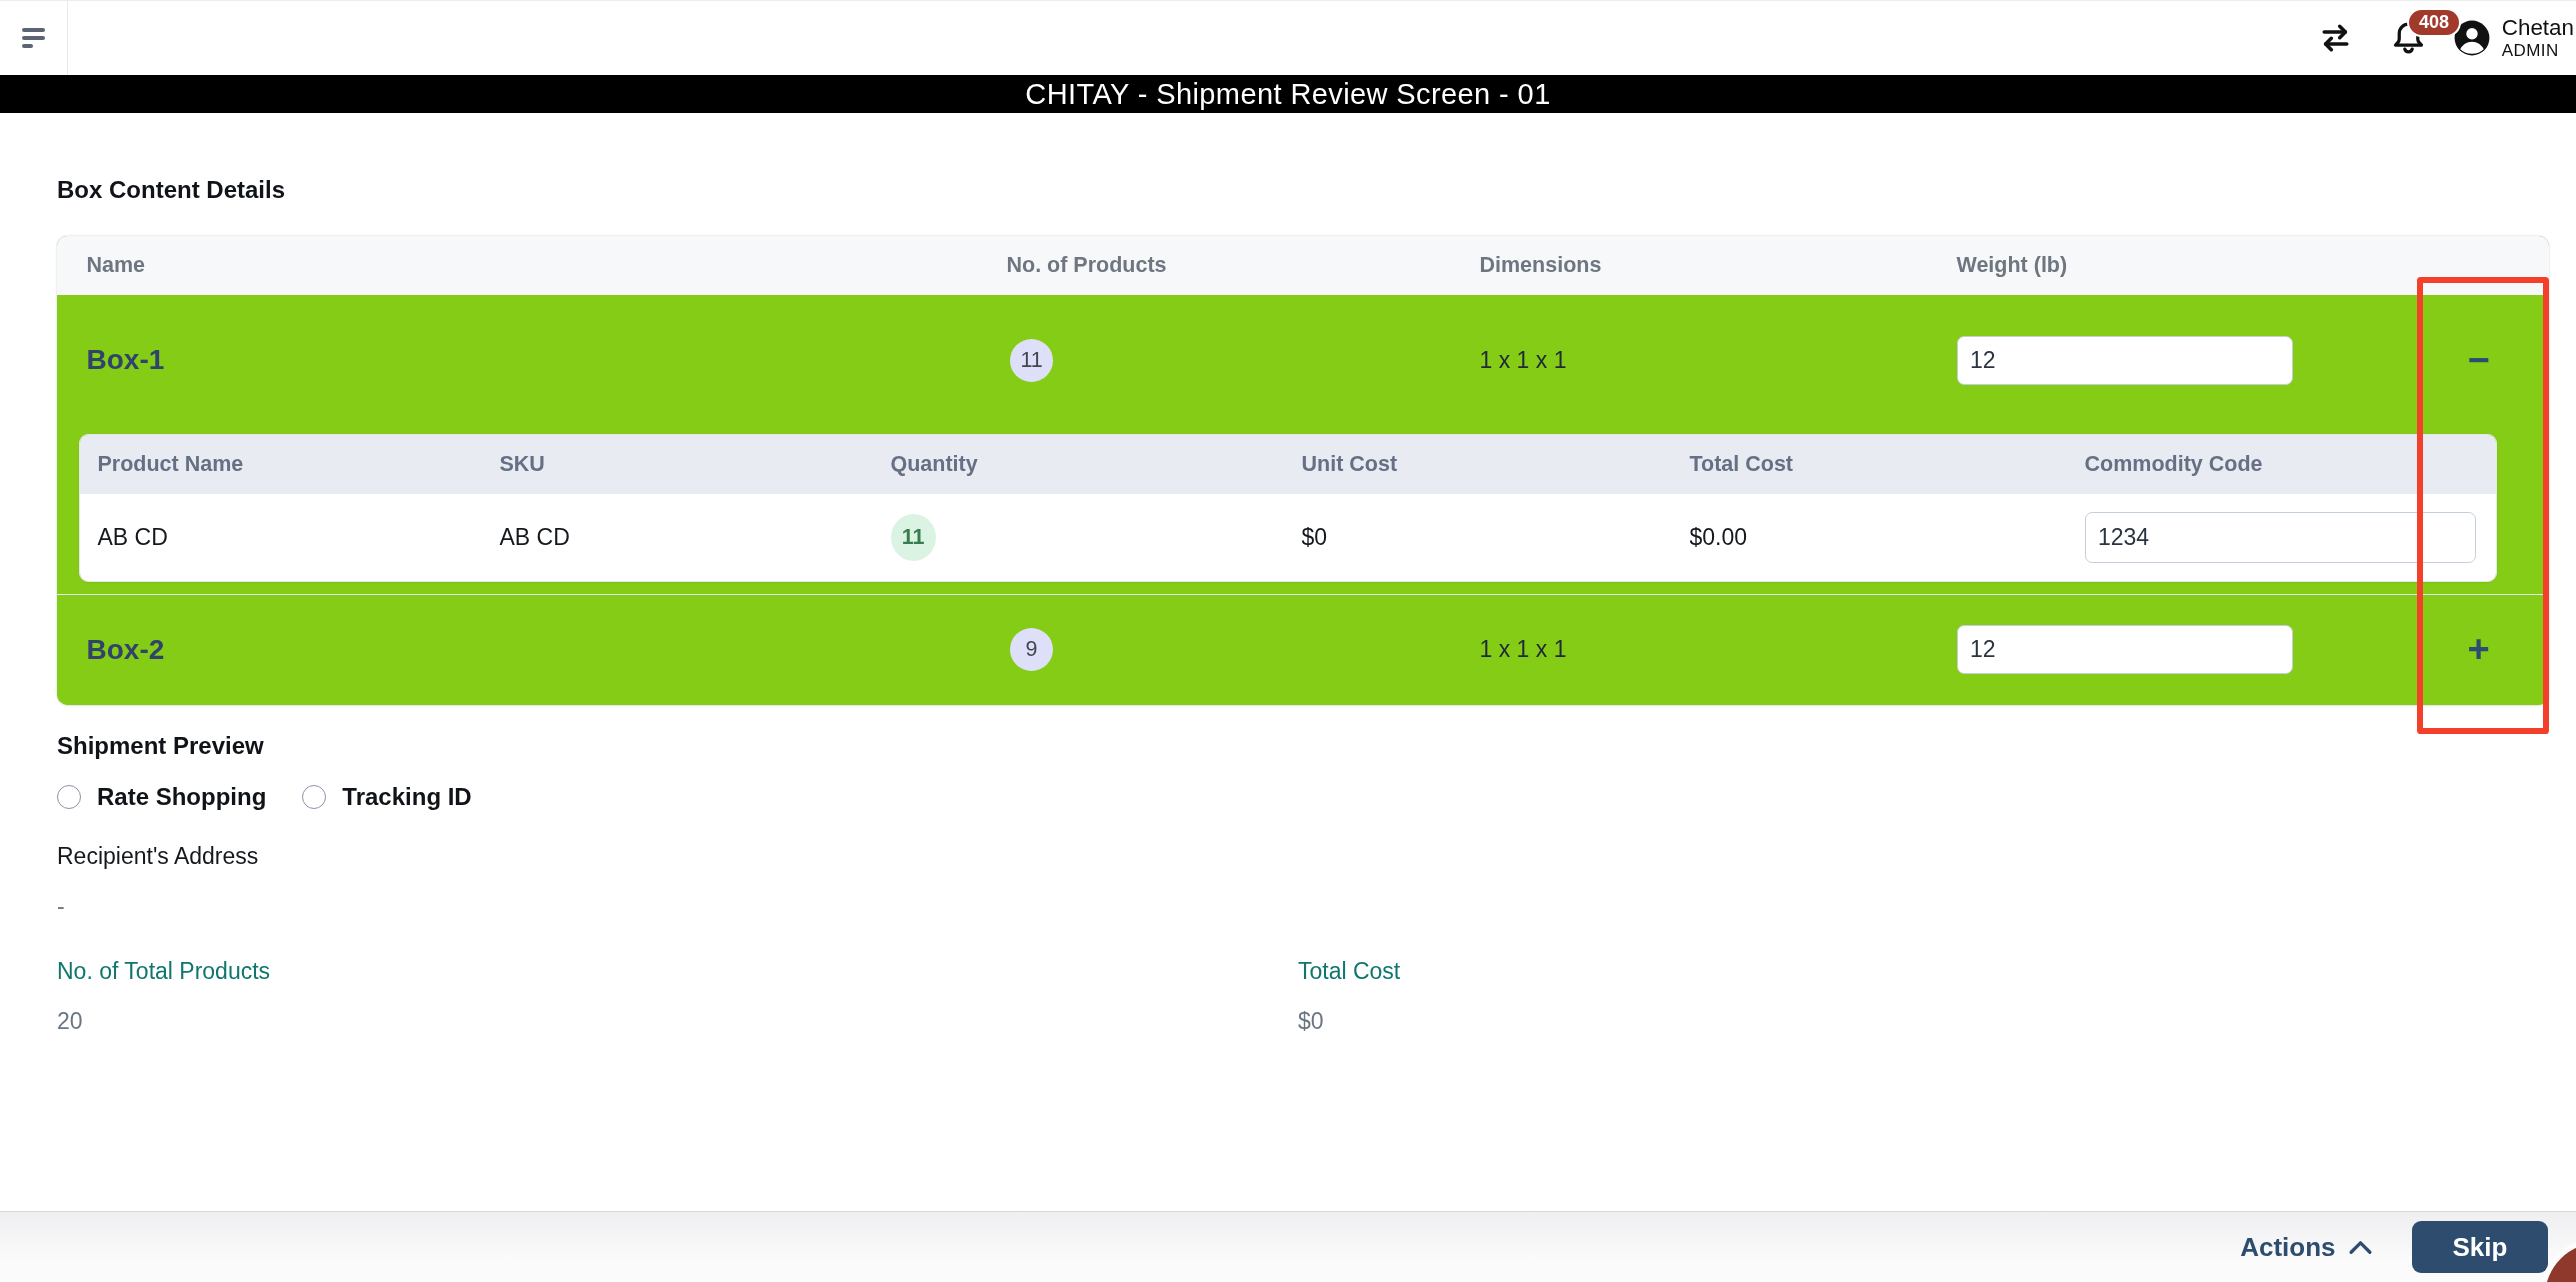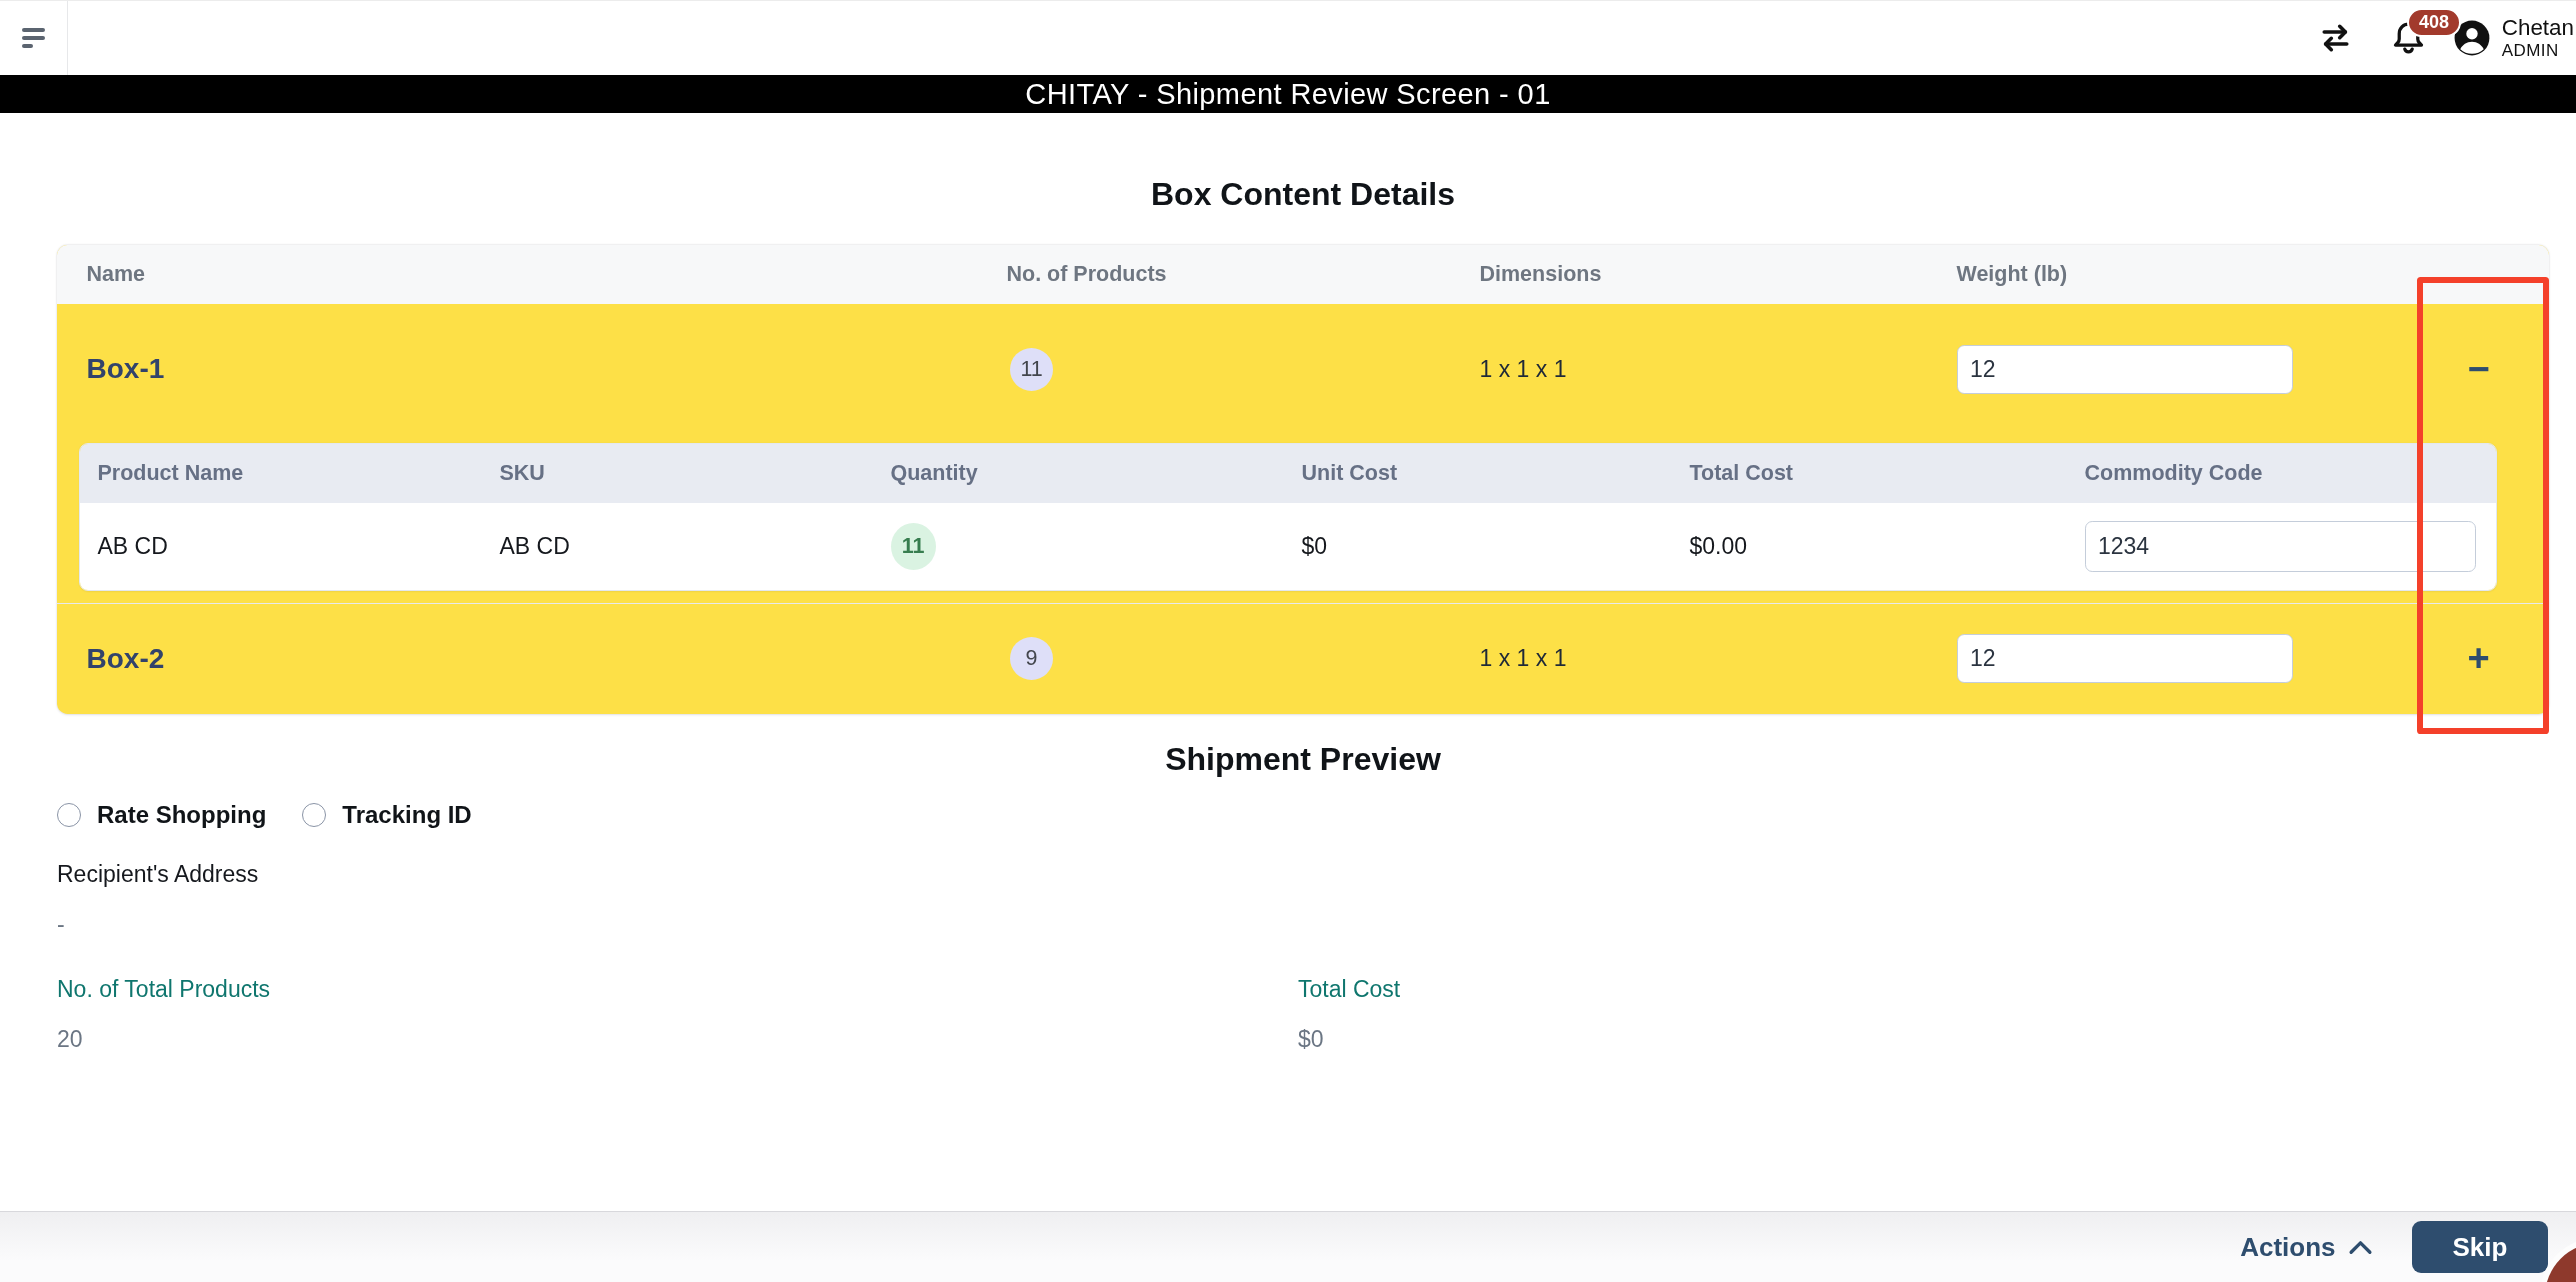"Box Content Details" .section-heading { font-size: 32px -> 24px; text-align: center -> none }
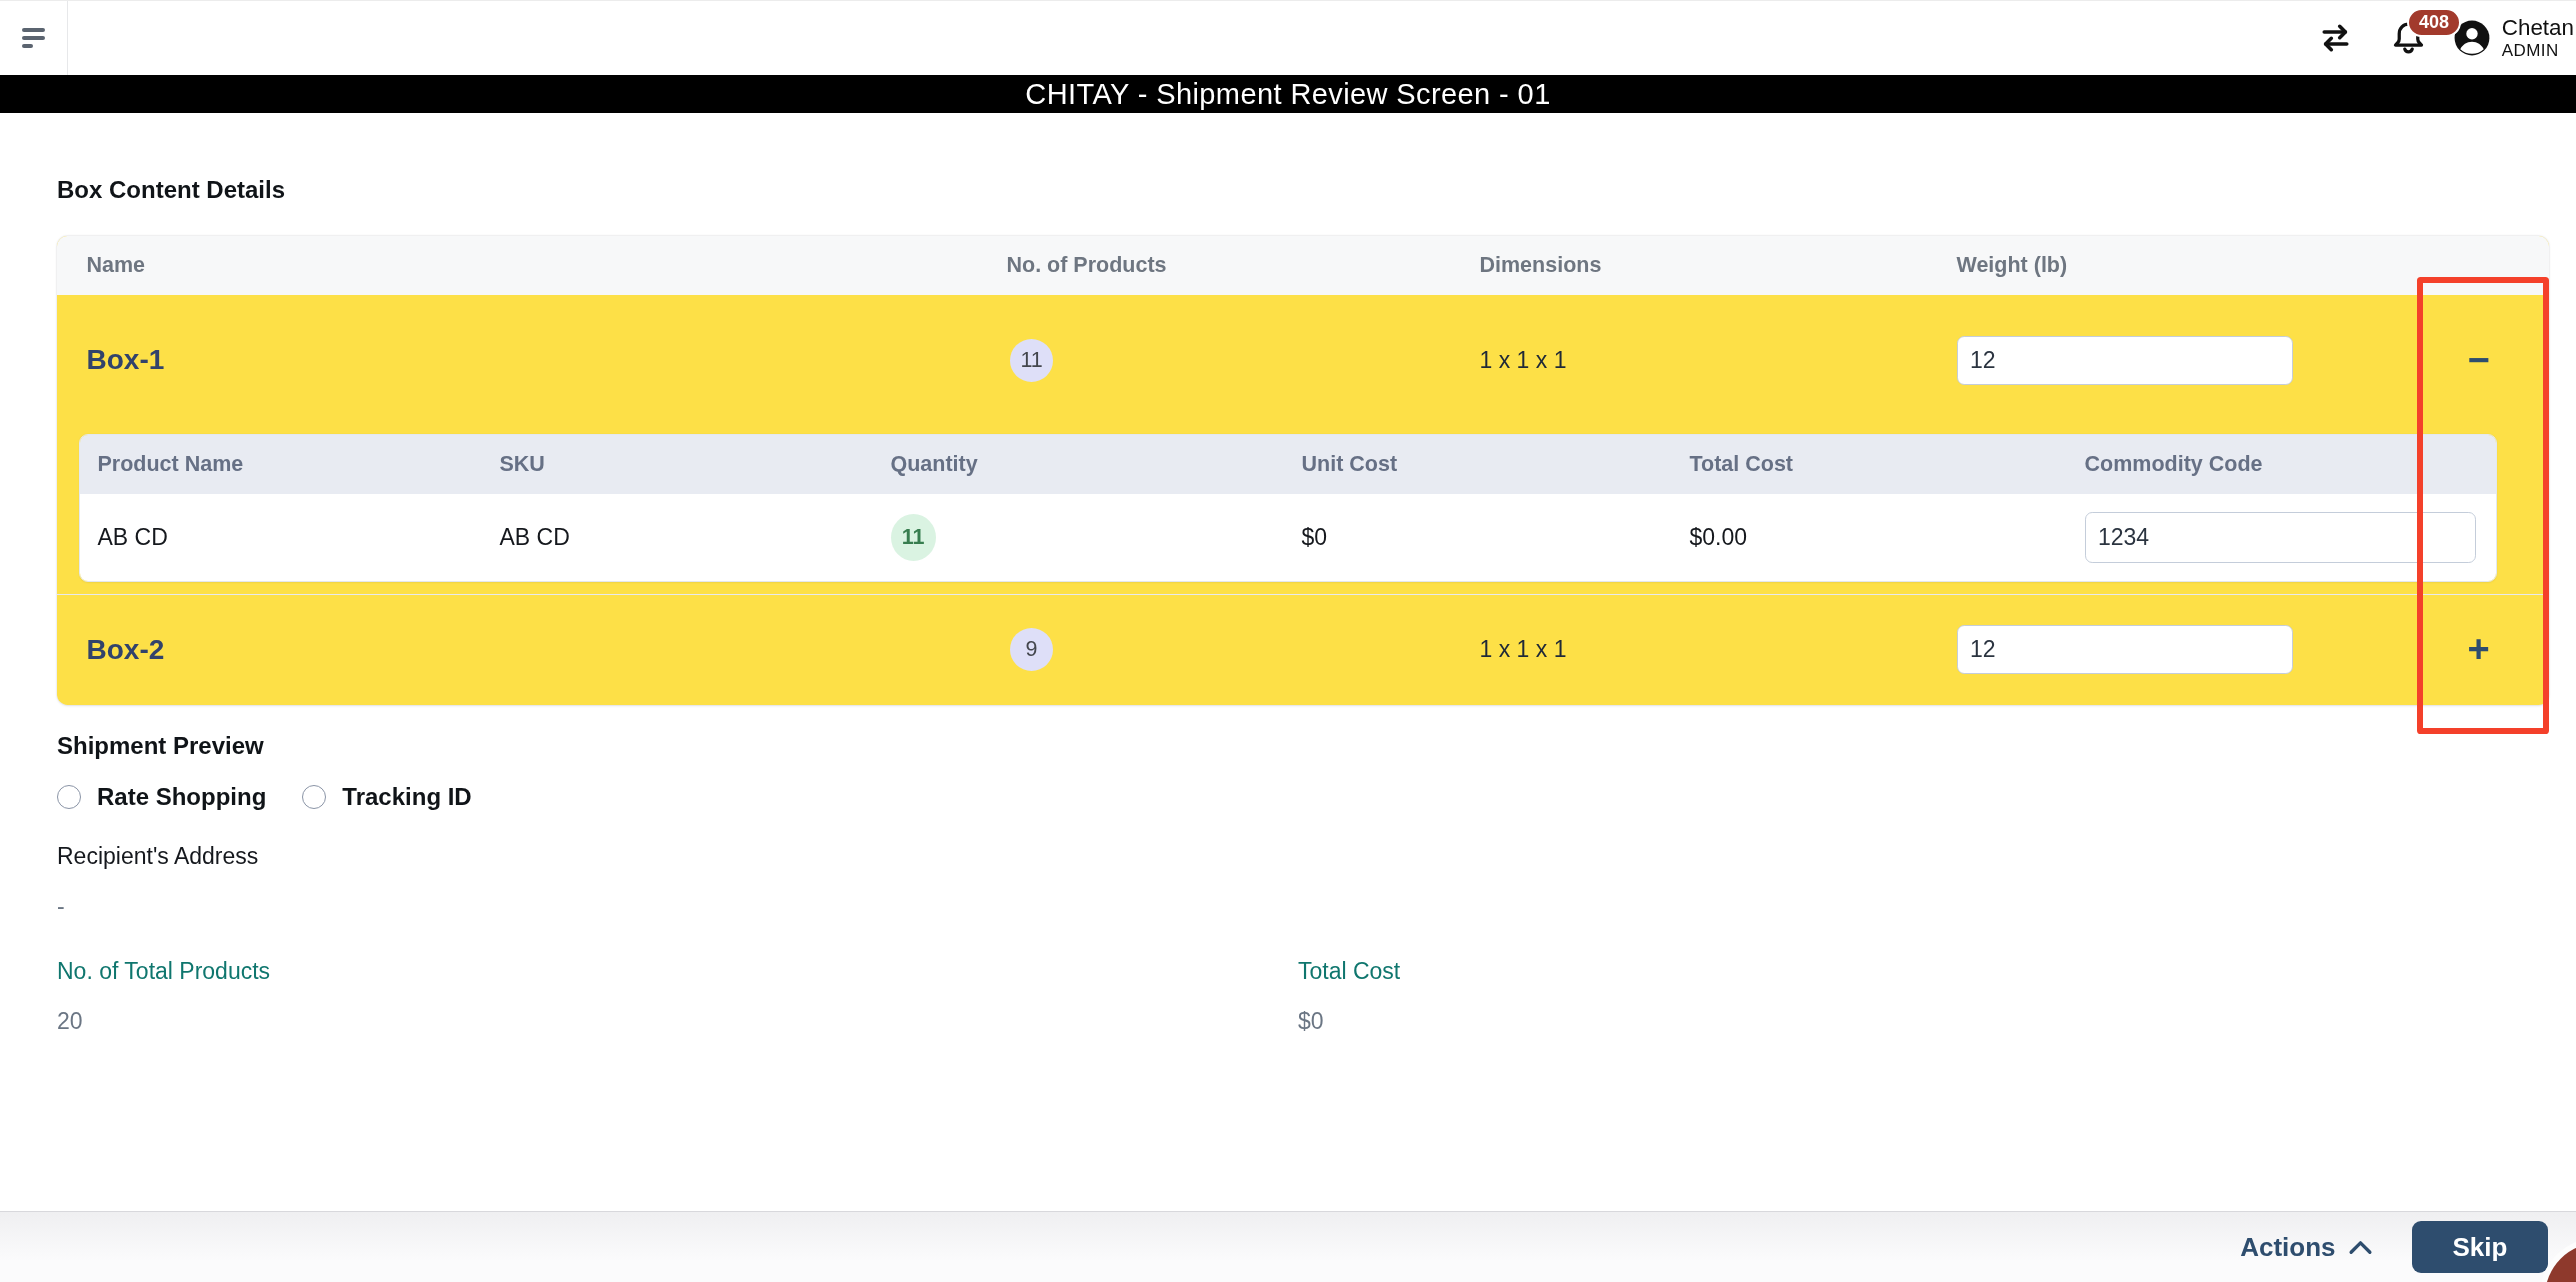"Name" .box-table { background: #fde047 -> #84cc16 }
